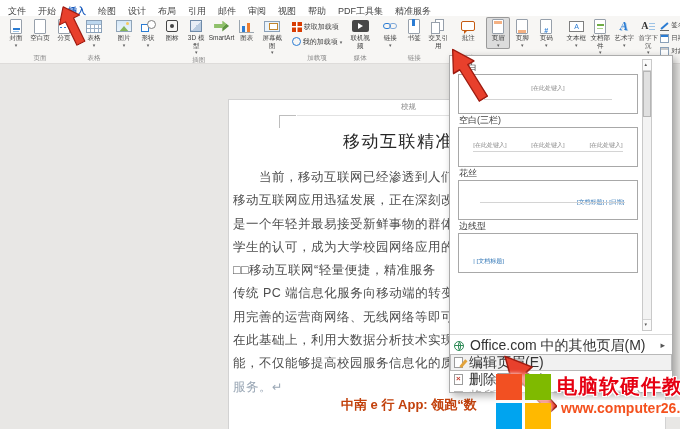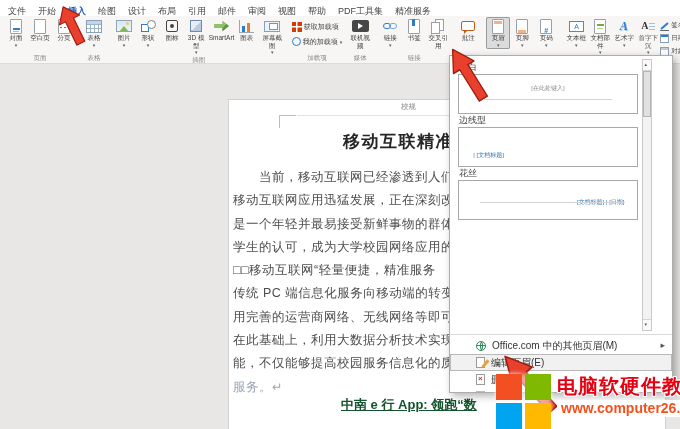"空白(三栏)" div.gitem { html: none -> <div> <div>空白(三栏)</div> <div> <div> <span>[在此处键入]</span> <span>[在此处键入]</span> <span>[在此处键入]</span> </div> <div></div> </div> </div> }
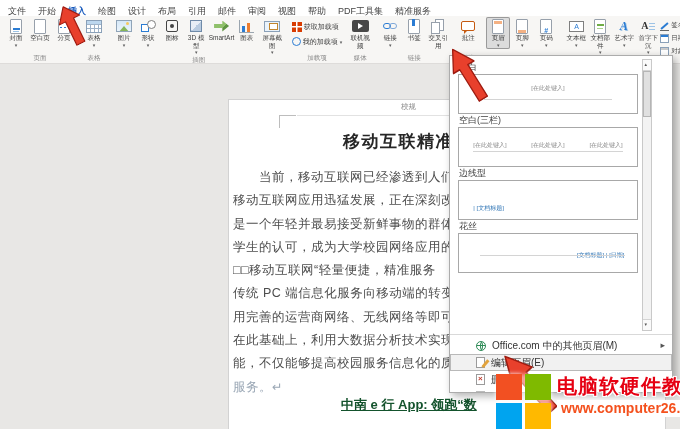"移动互联精准" .dtitle { font-weight: bold -> normal }
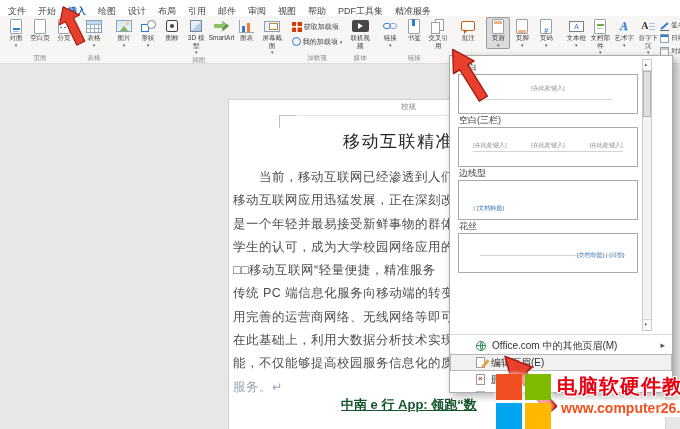"边线型" div.gitem { order: before "花丝" -> after "花丝" }
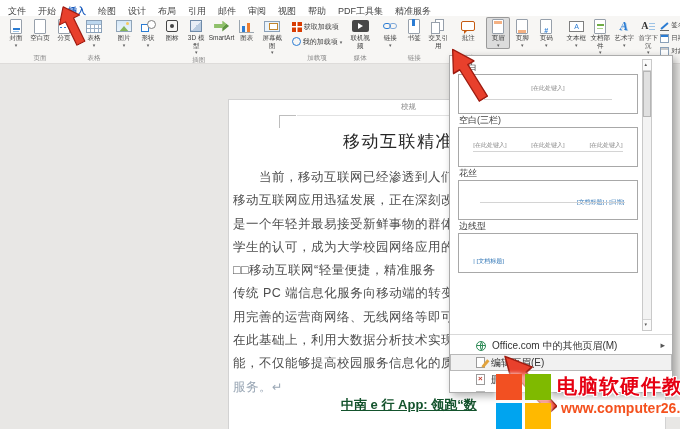"Office.com 中的其他页眉(M)" .mrow { font-size: 10px -> 14px; padding: 0 26px -> 0 4px }
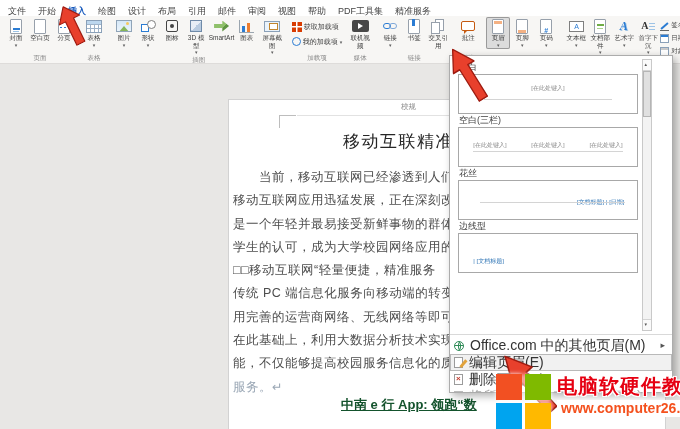"中南 e 行 App: 领跑“数" .dfooter { color: #14532d -> #c2410c; text-decoration: underline -> none }
